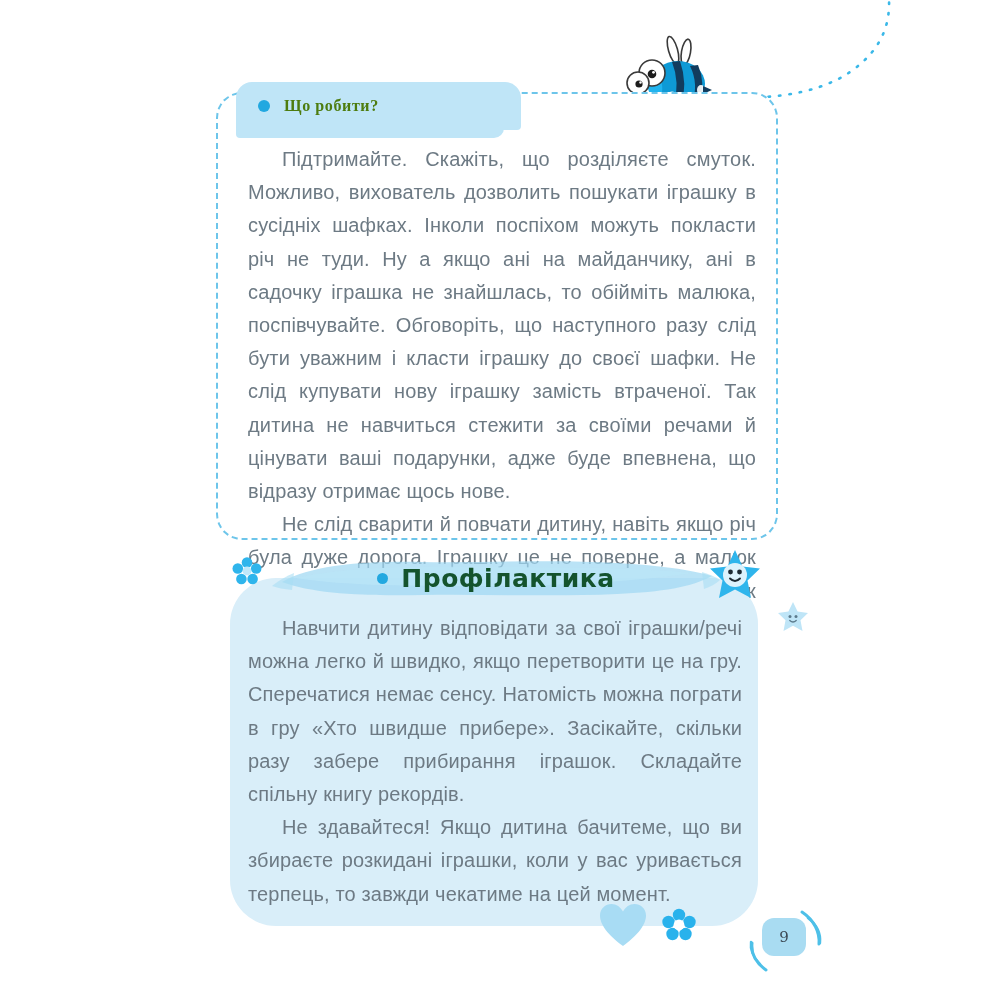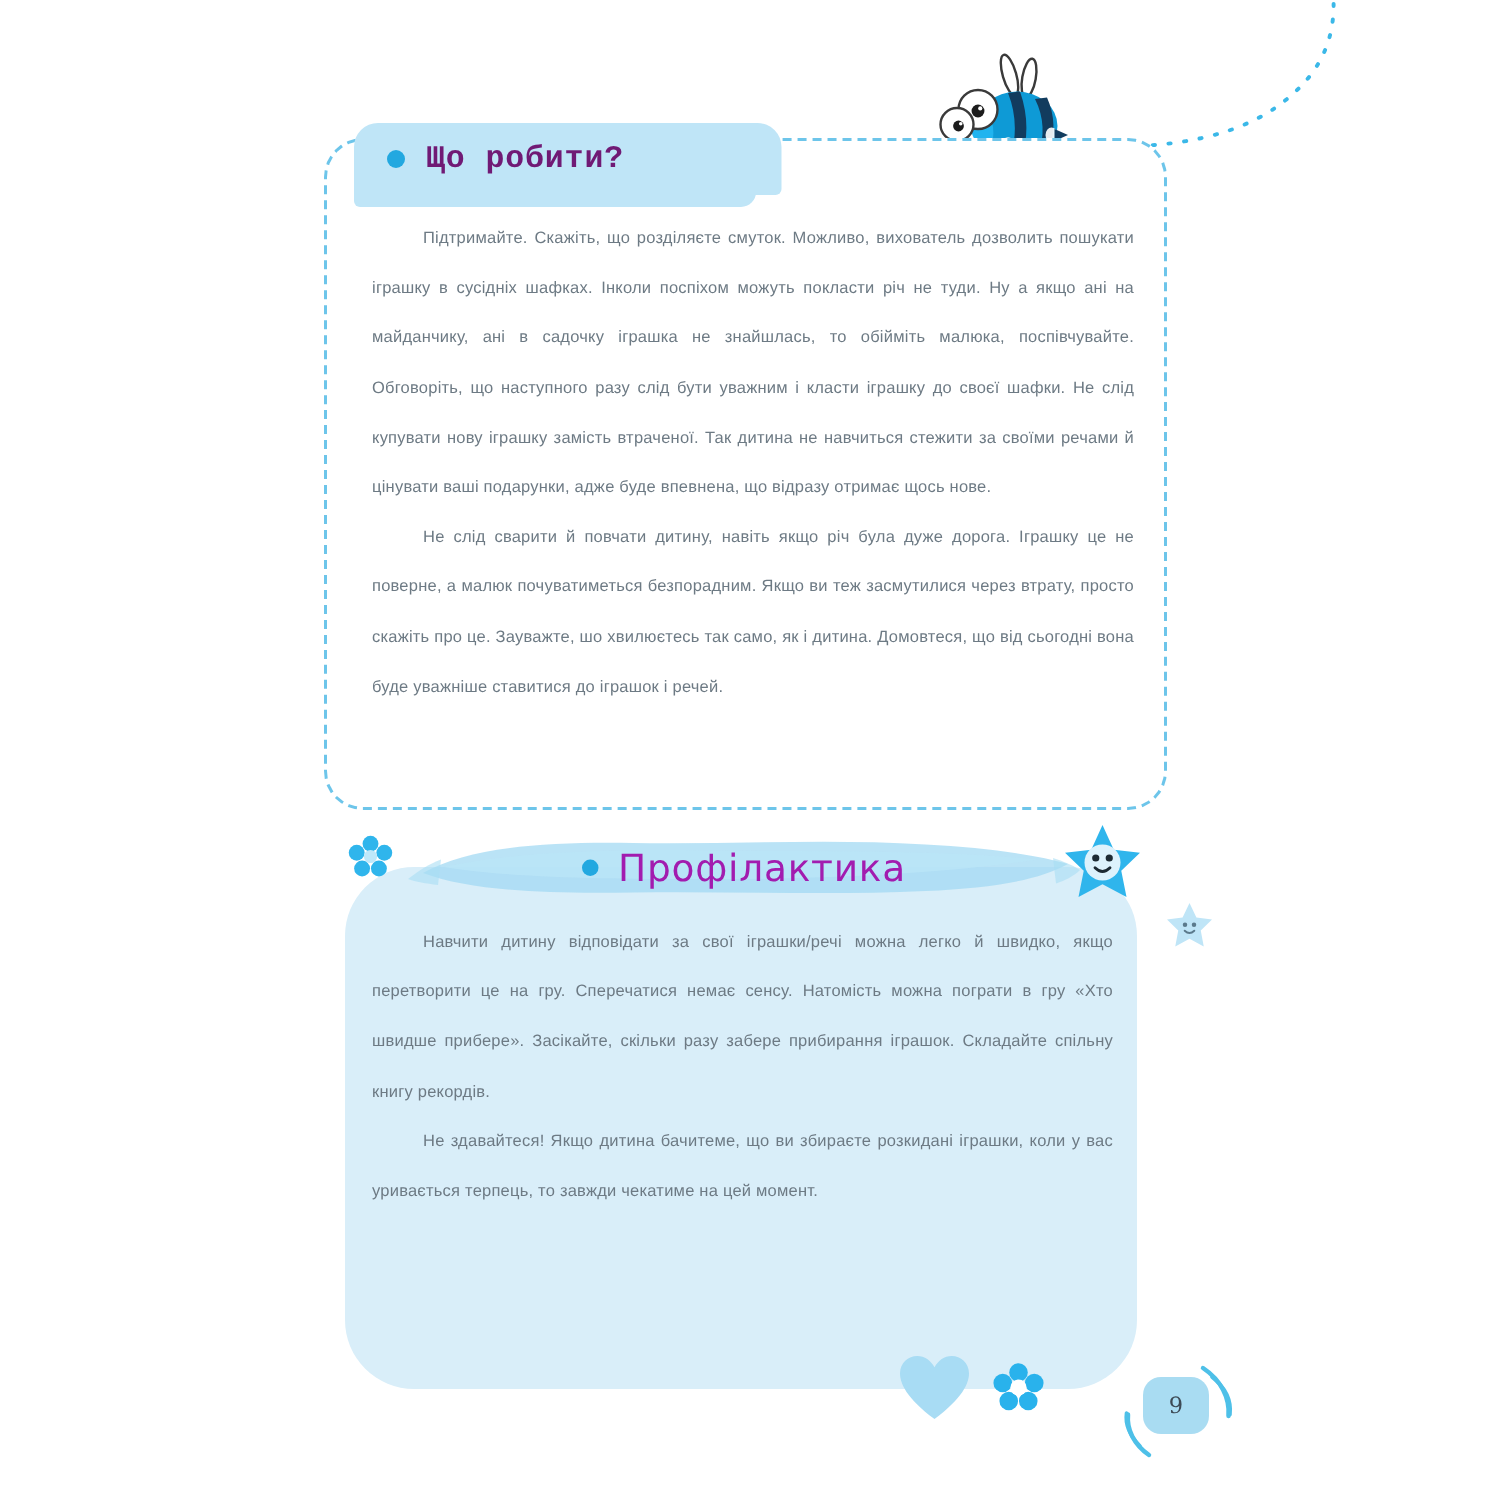"Що робити?" .banner .banner-title { color: #701a75 -> #4d7c0f; font-family: Liberation Mono, monospace -> Liberation Serif, serif; font-size: 21px -> 16px }
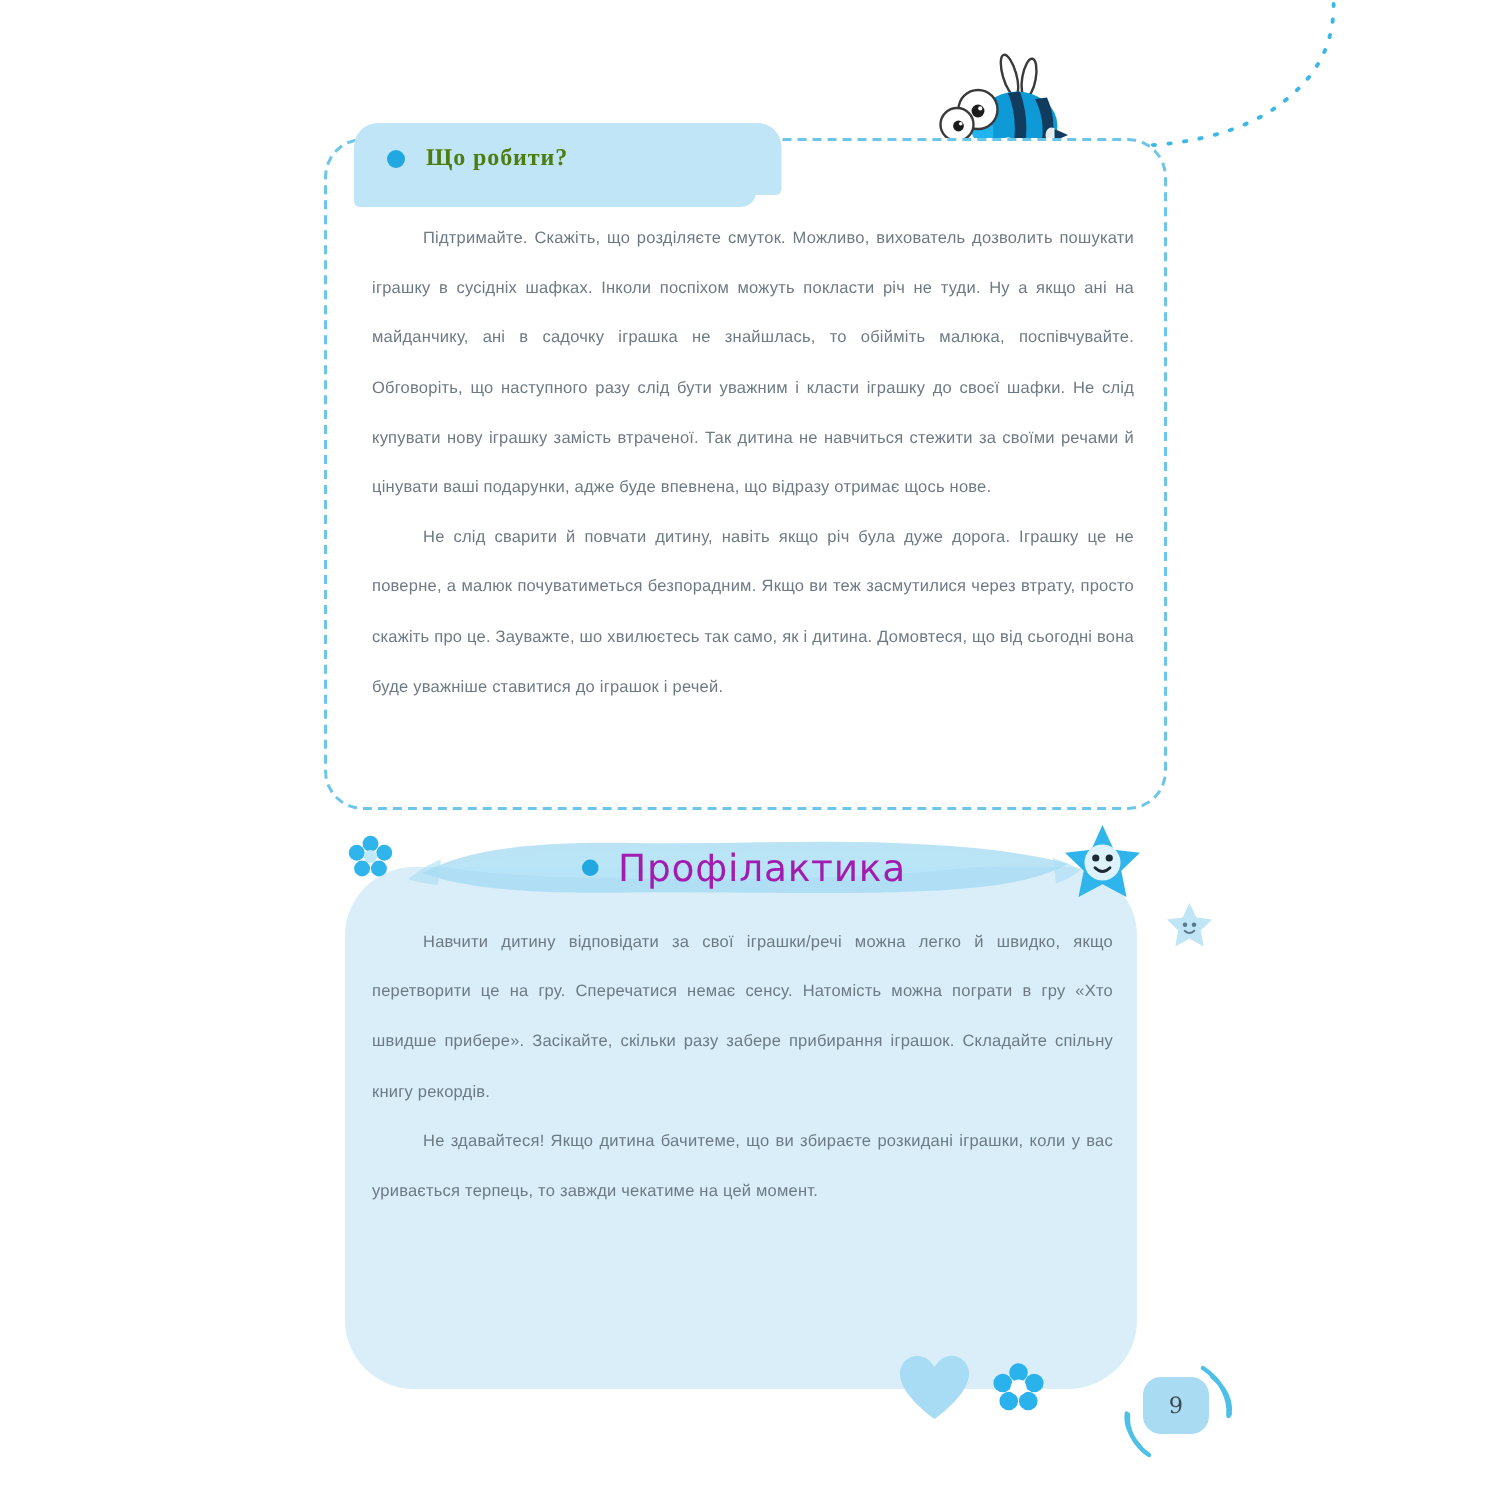"Підтримайте. Скажіть, що розділяєте" .body-text { font-size: 11px -> 20px }
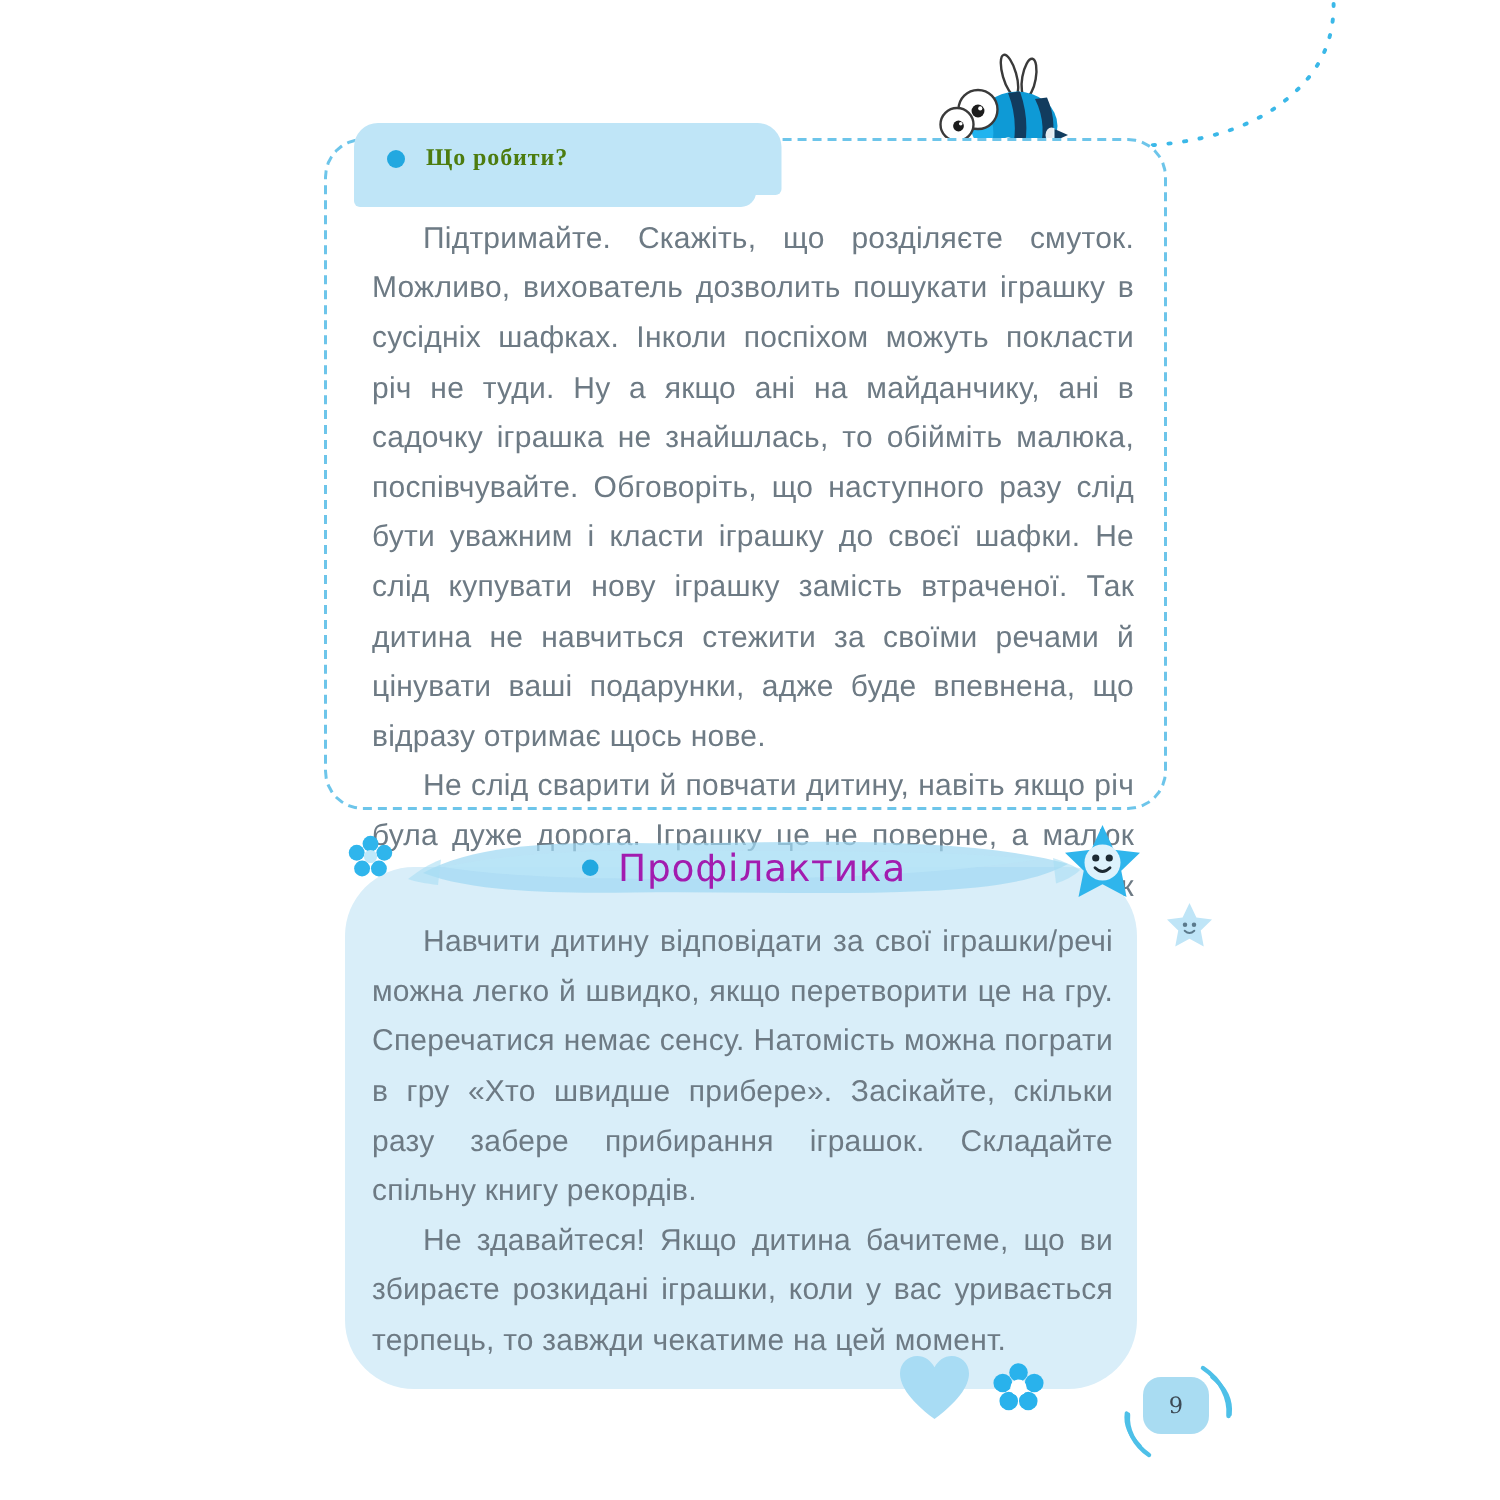"Профілактика" .brush-title .t { color: #a21caf -> #14532d; font-weight: 400 -> 700 }
